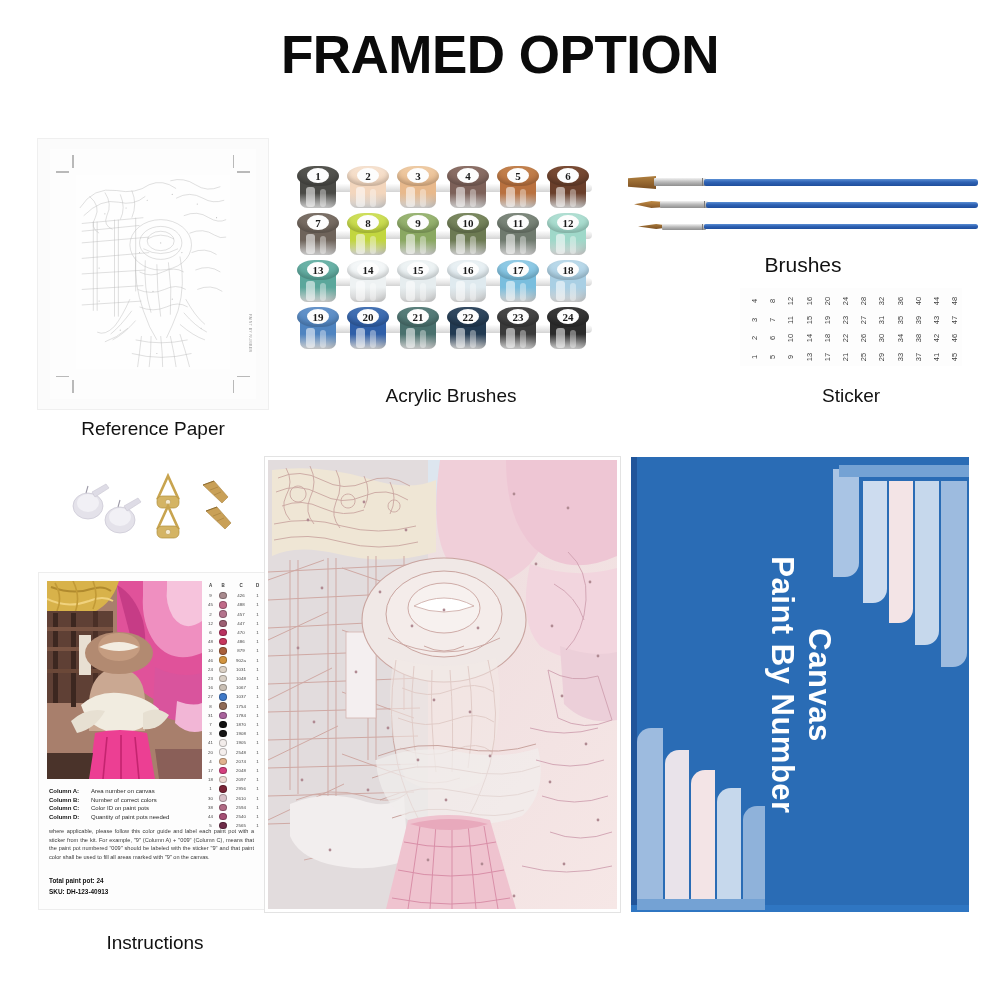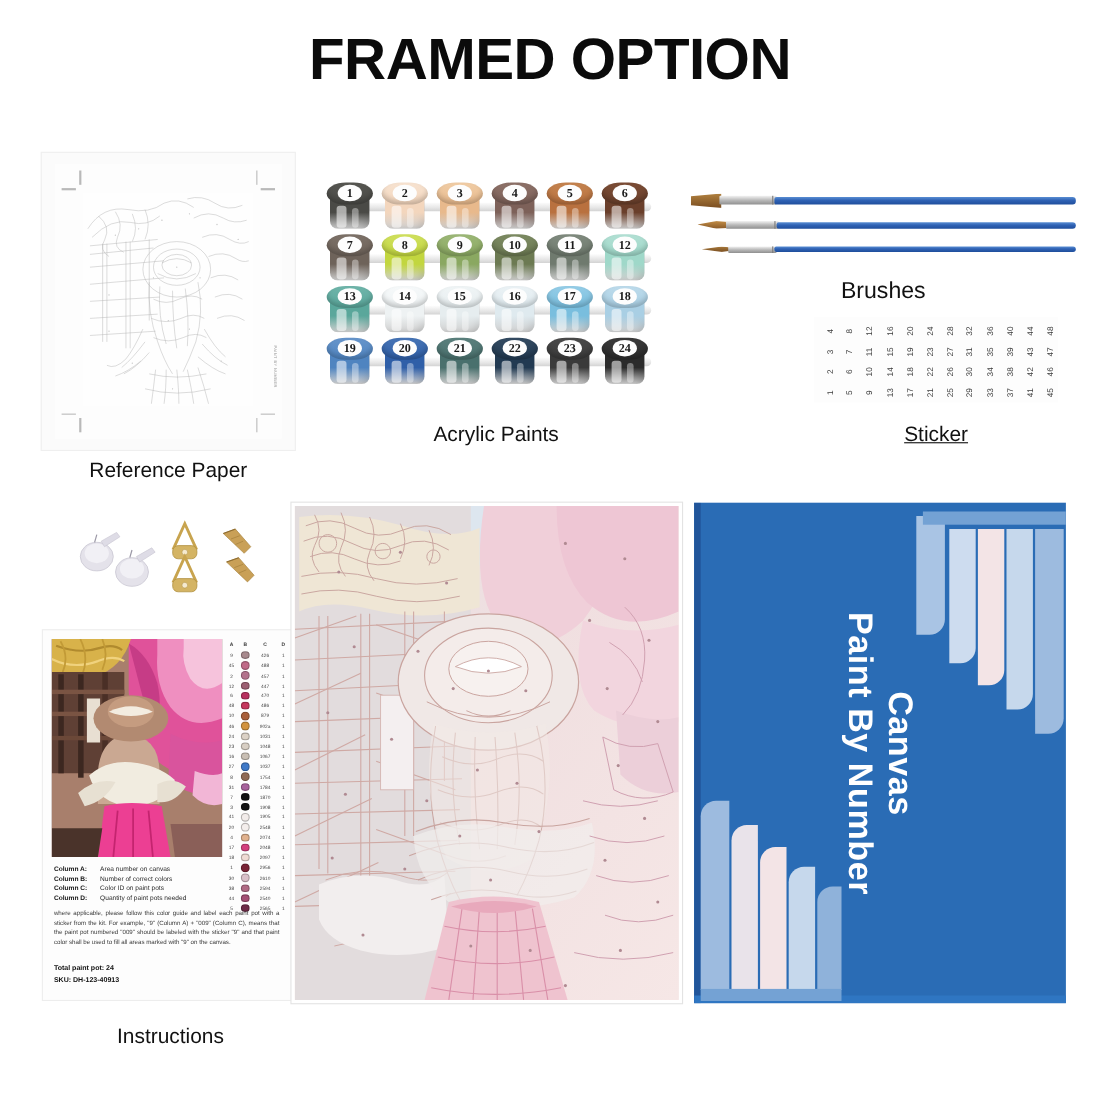"Acrylic Paints" div.cap { text: Paints -> Brushes }
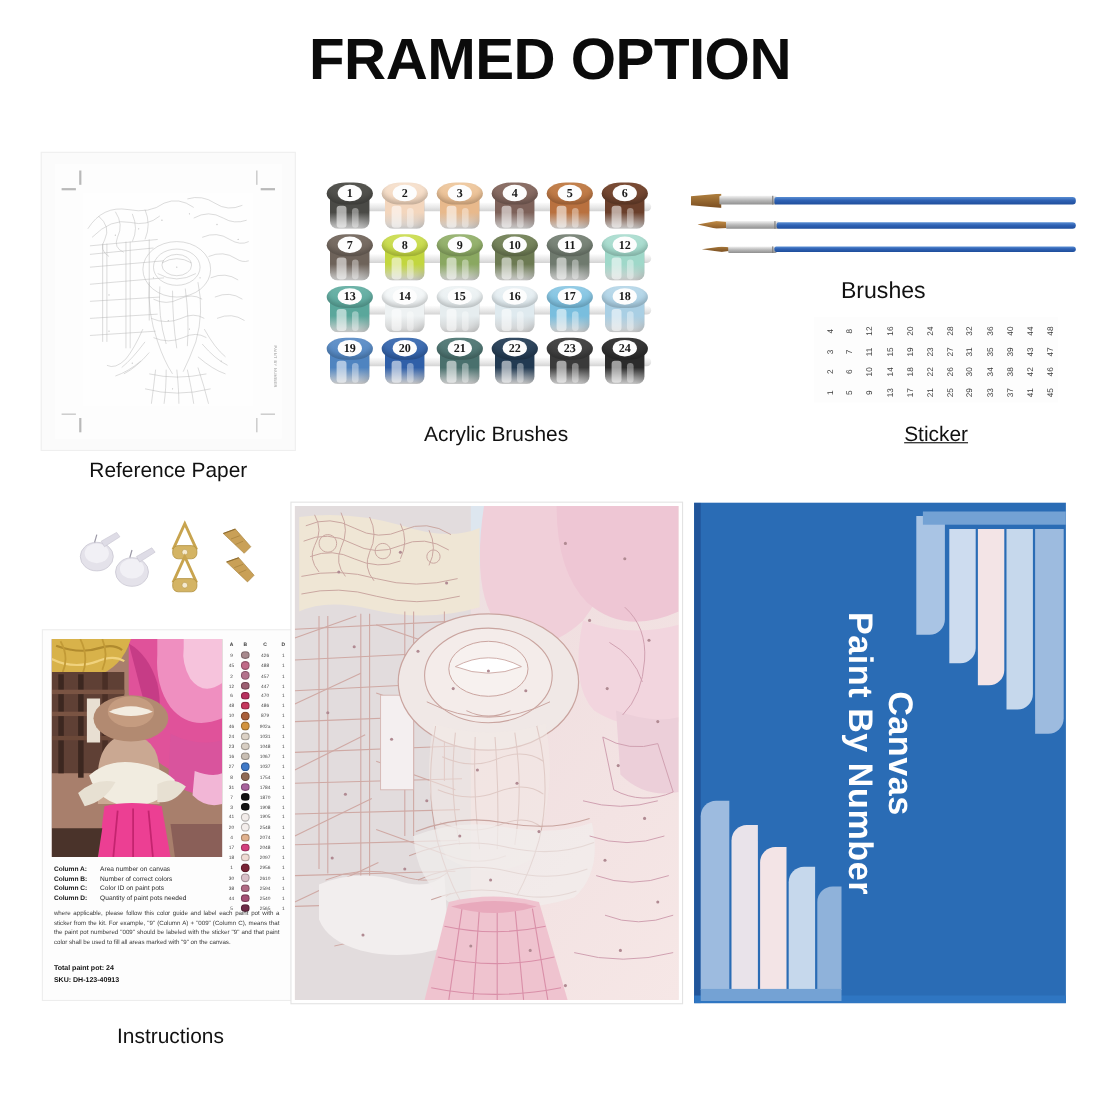"Sticker" #cap-sticker { text-decoration: underline -> none }
